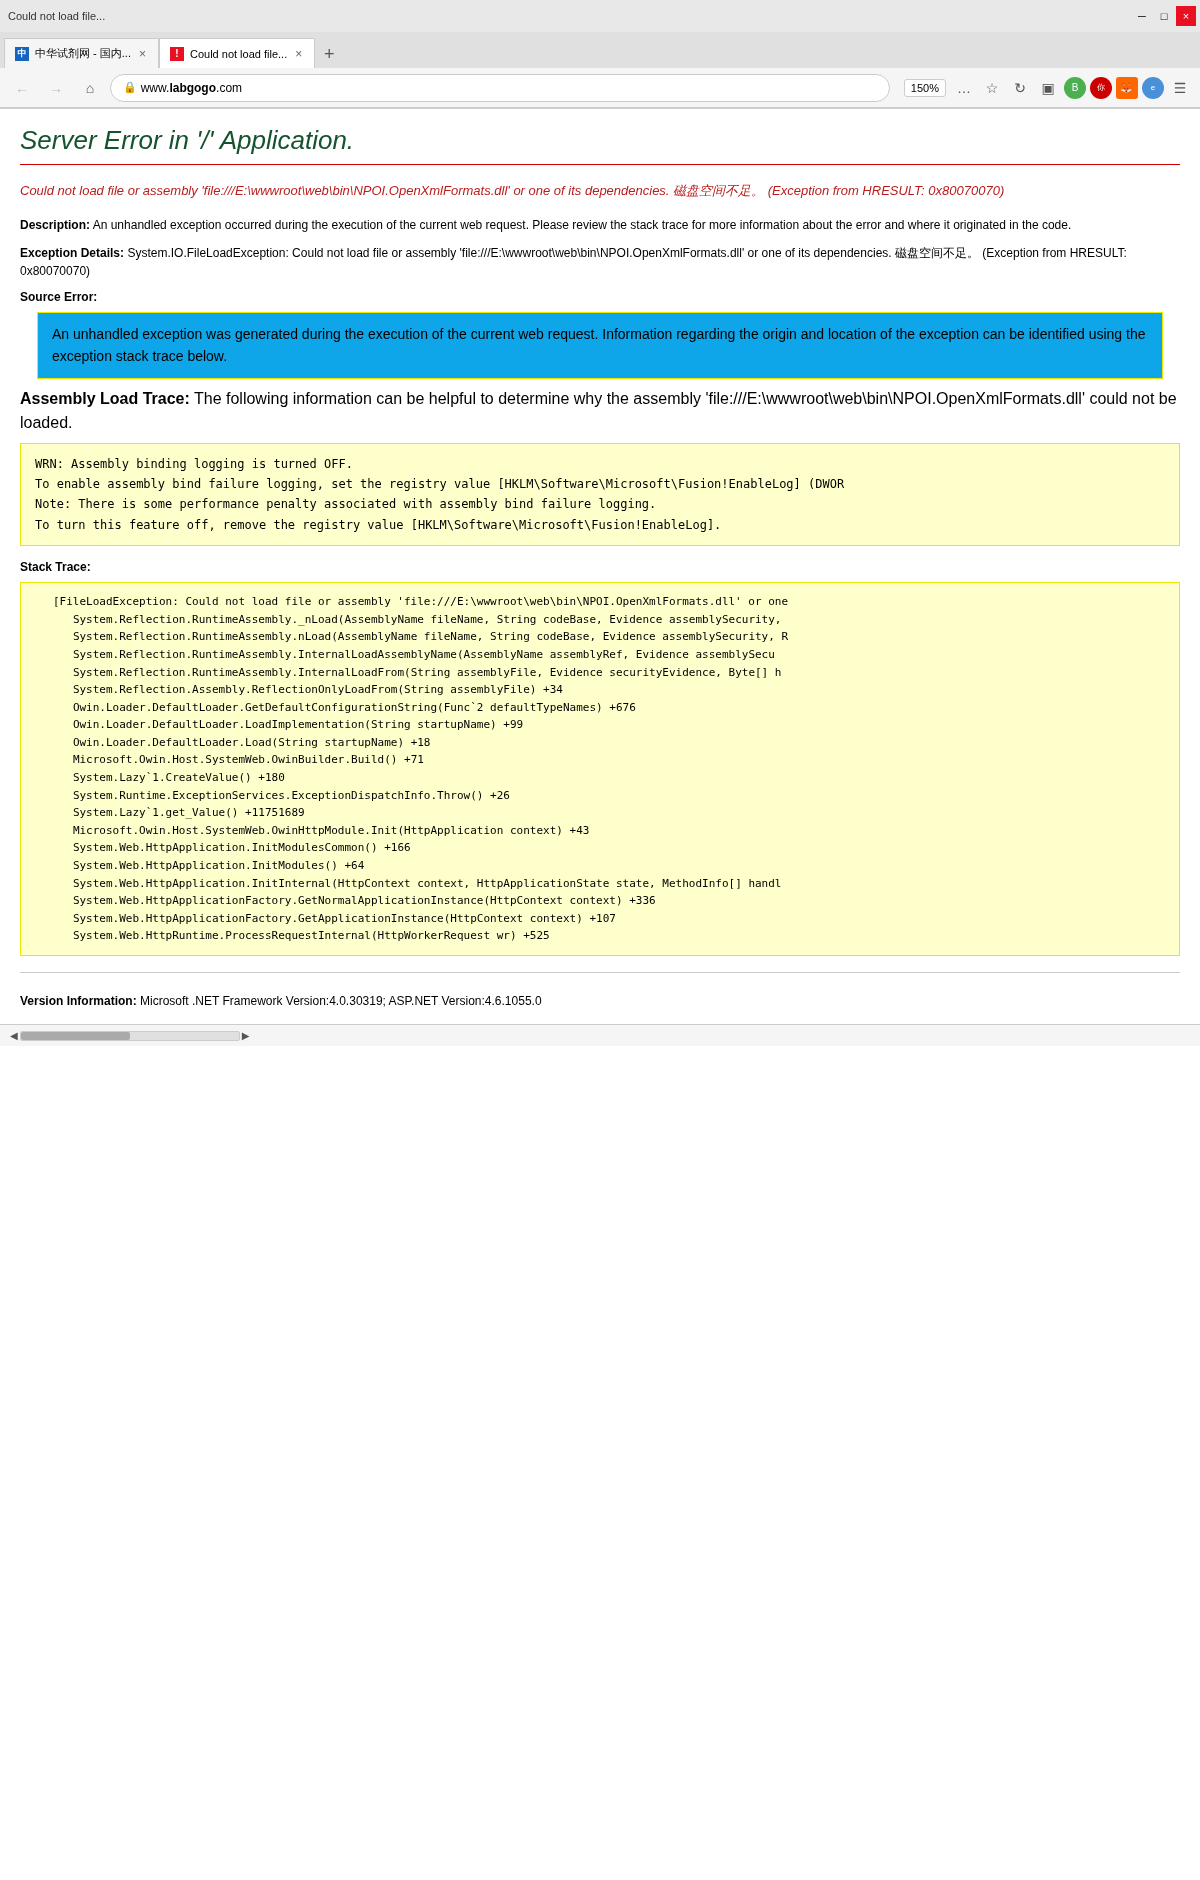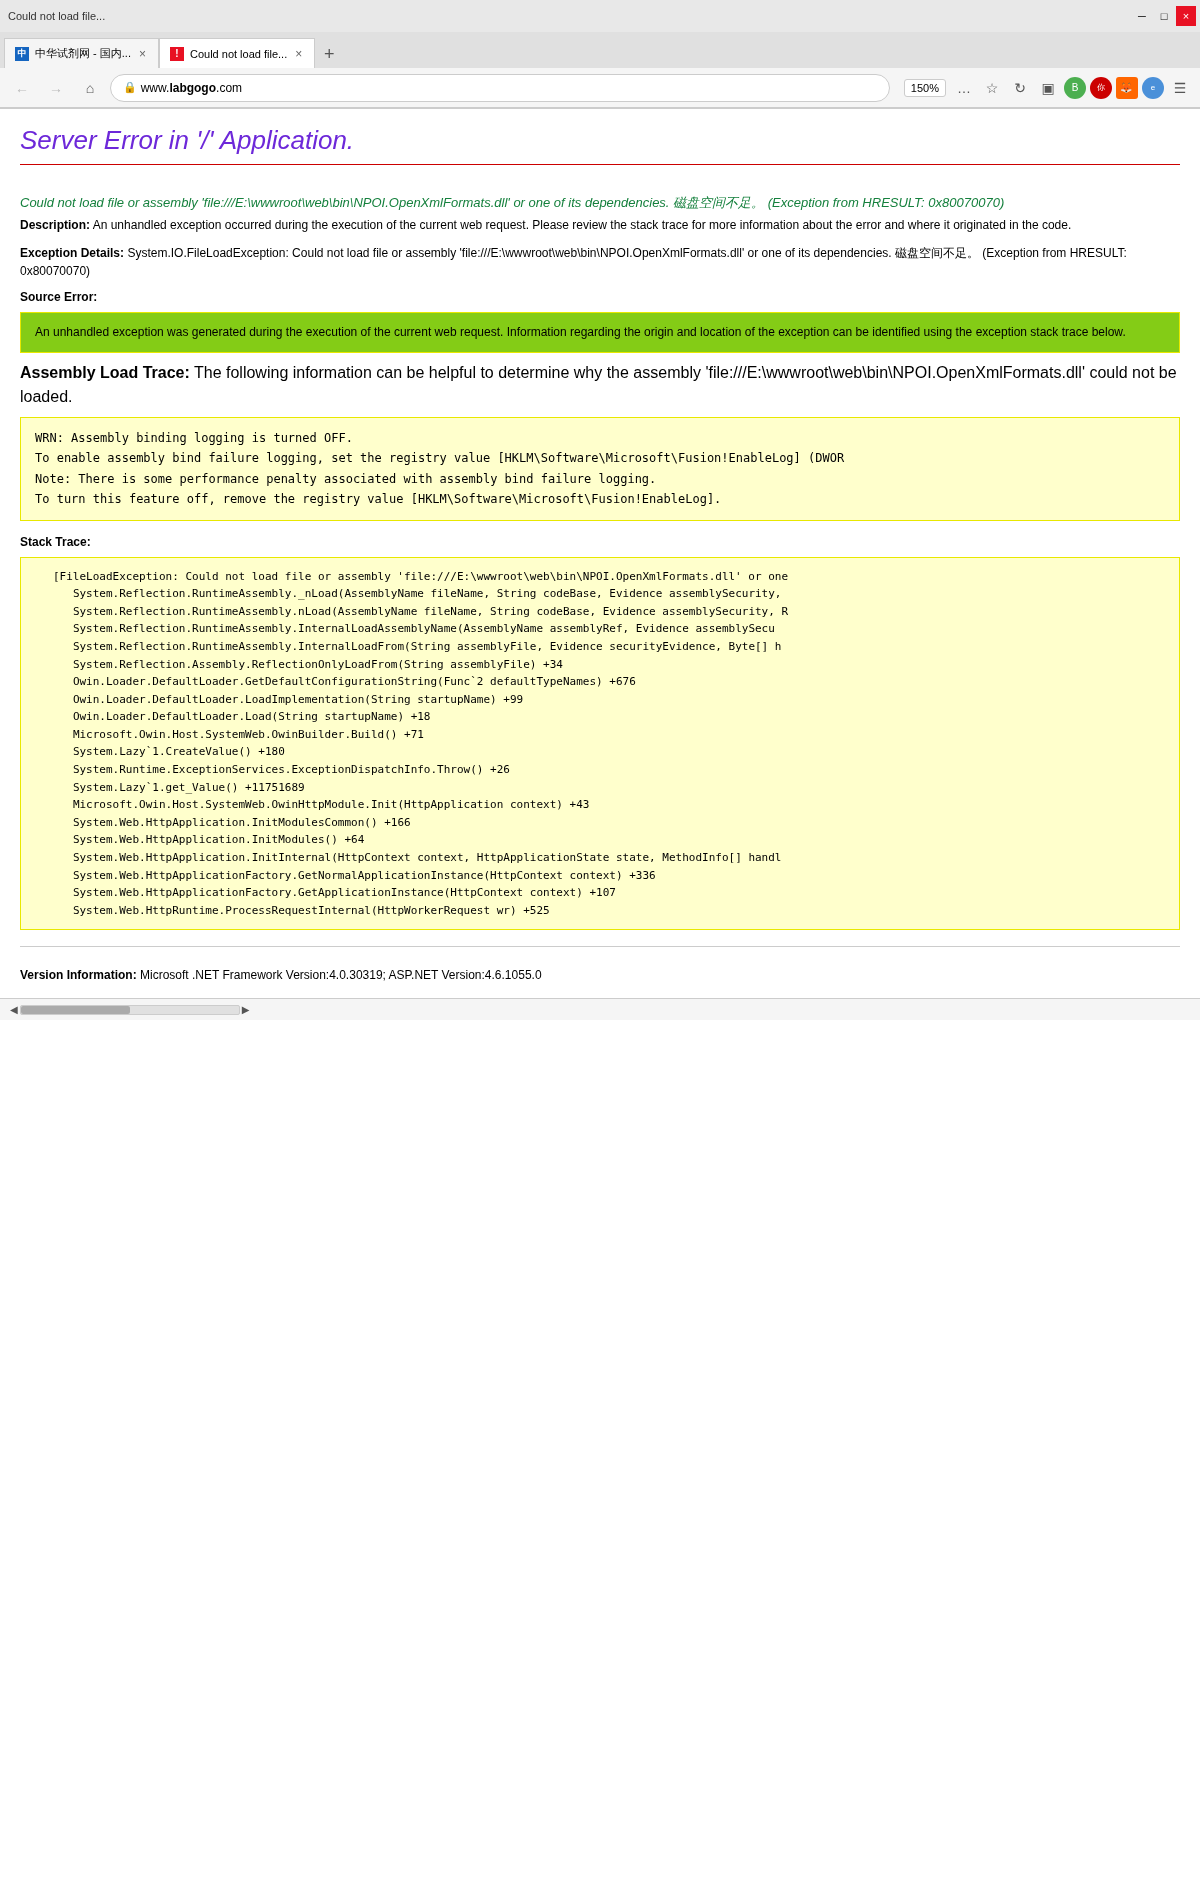"Server Error in '/' Application." .server-error-title { color: #6d28d9 -> #14532d; margin-bottom: 28px -> 16px }
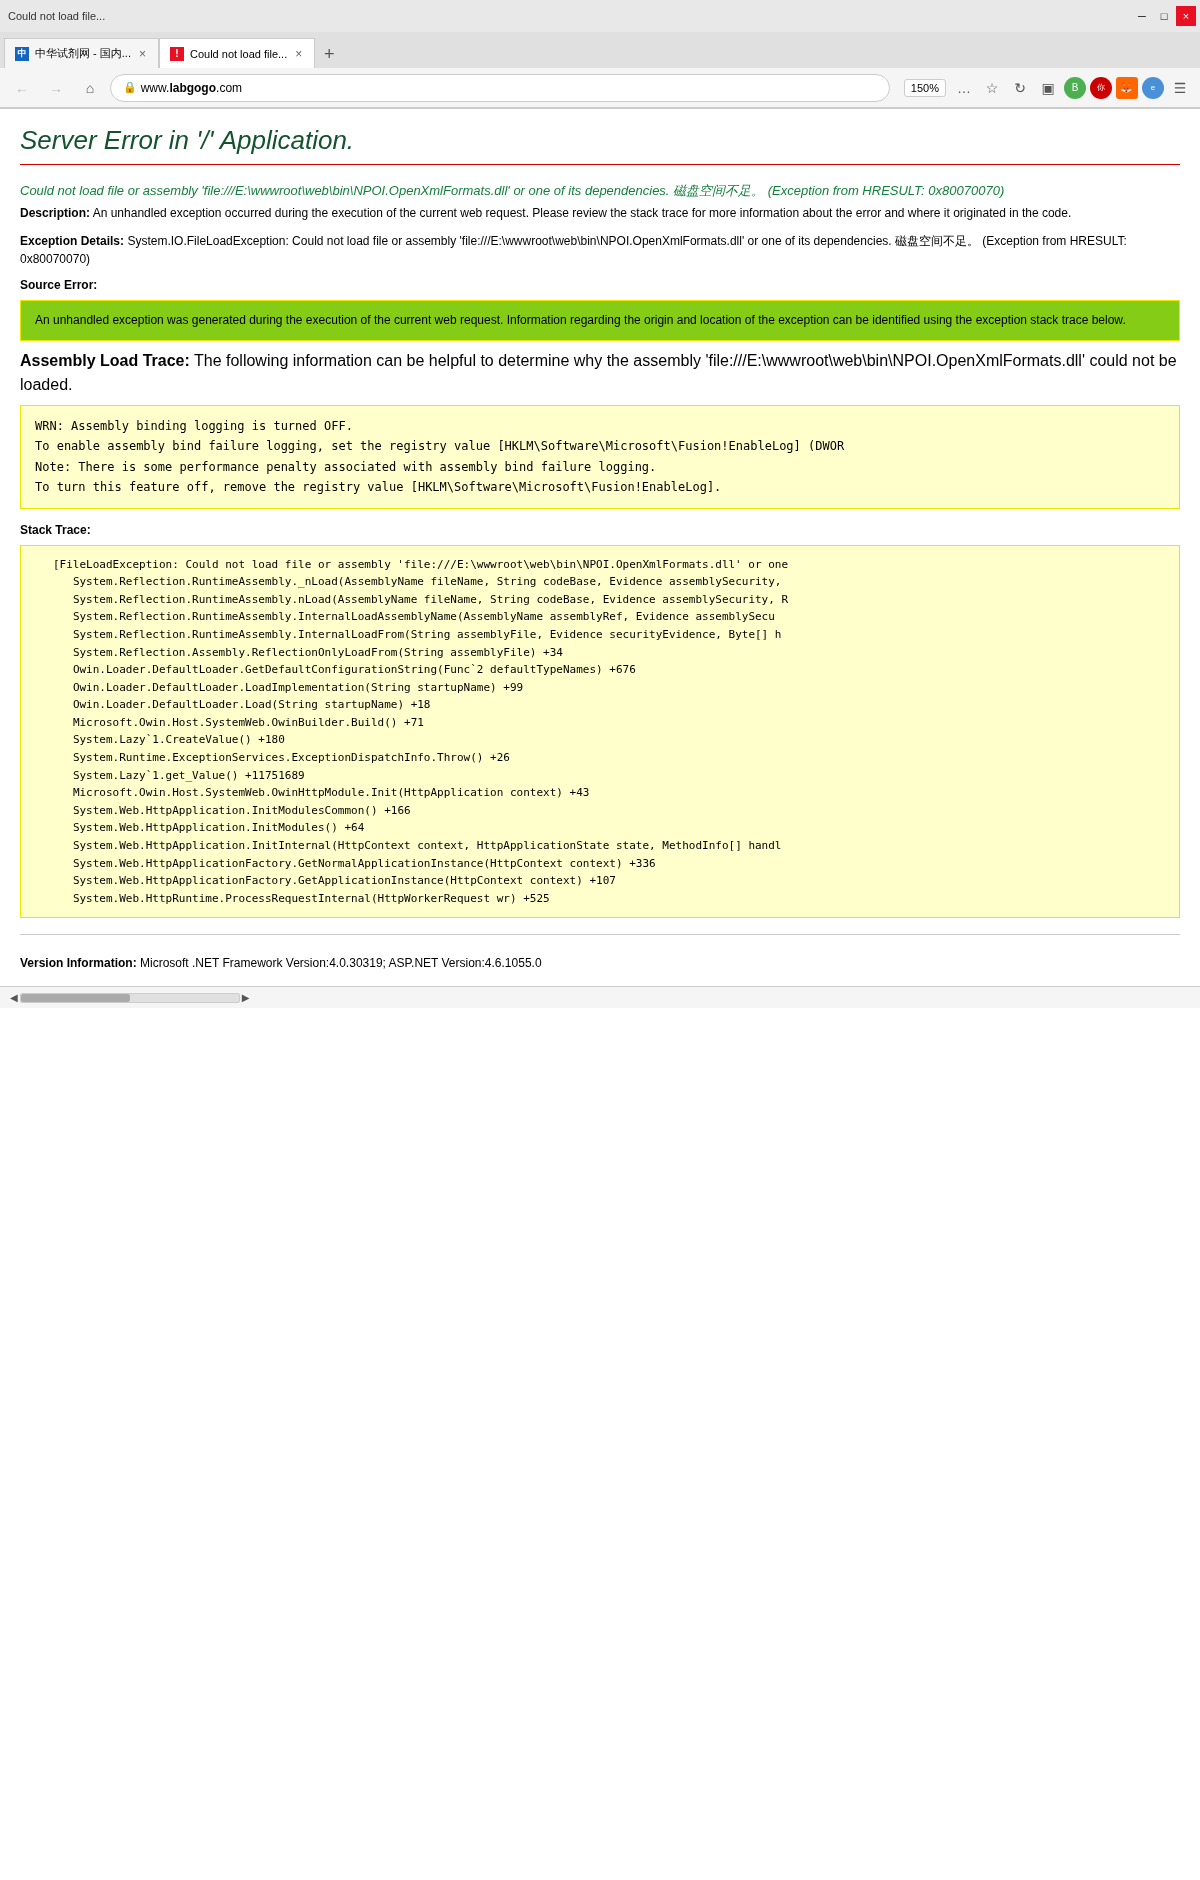"Could not load file or" .error-message-block { color: #15803d -> #b91c1c; margin-bottom: 2px -> 14px }
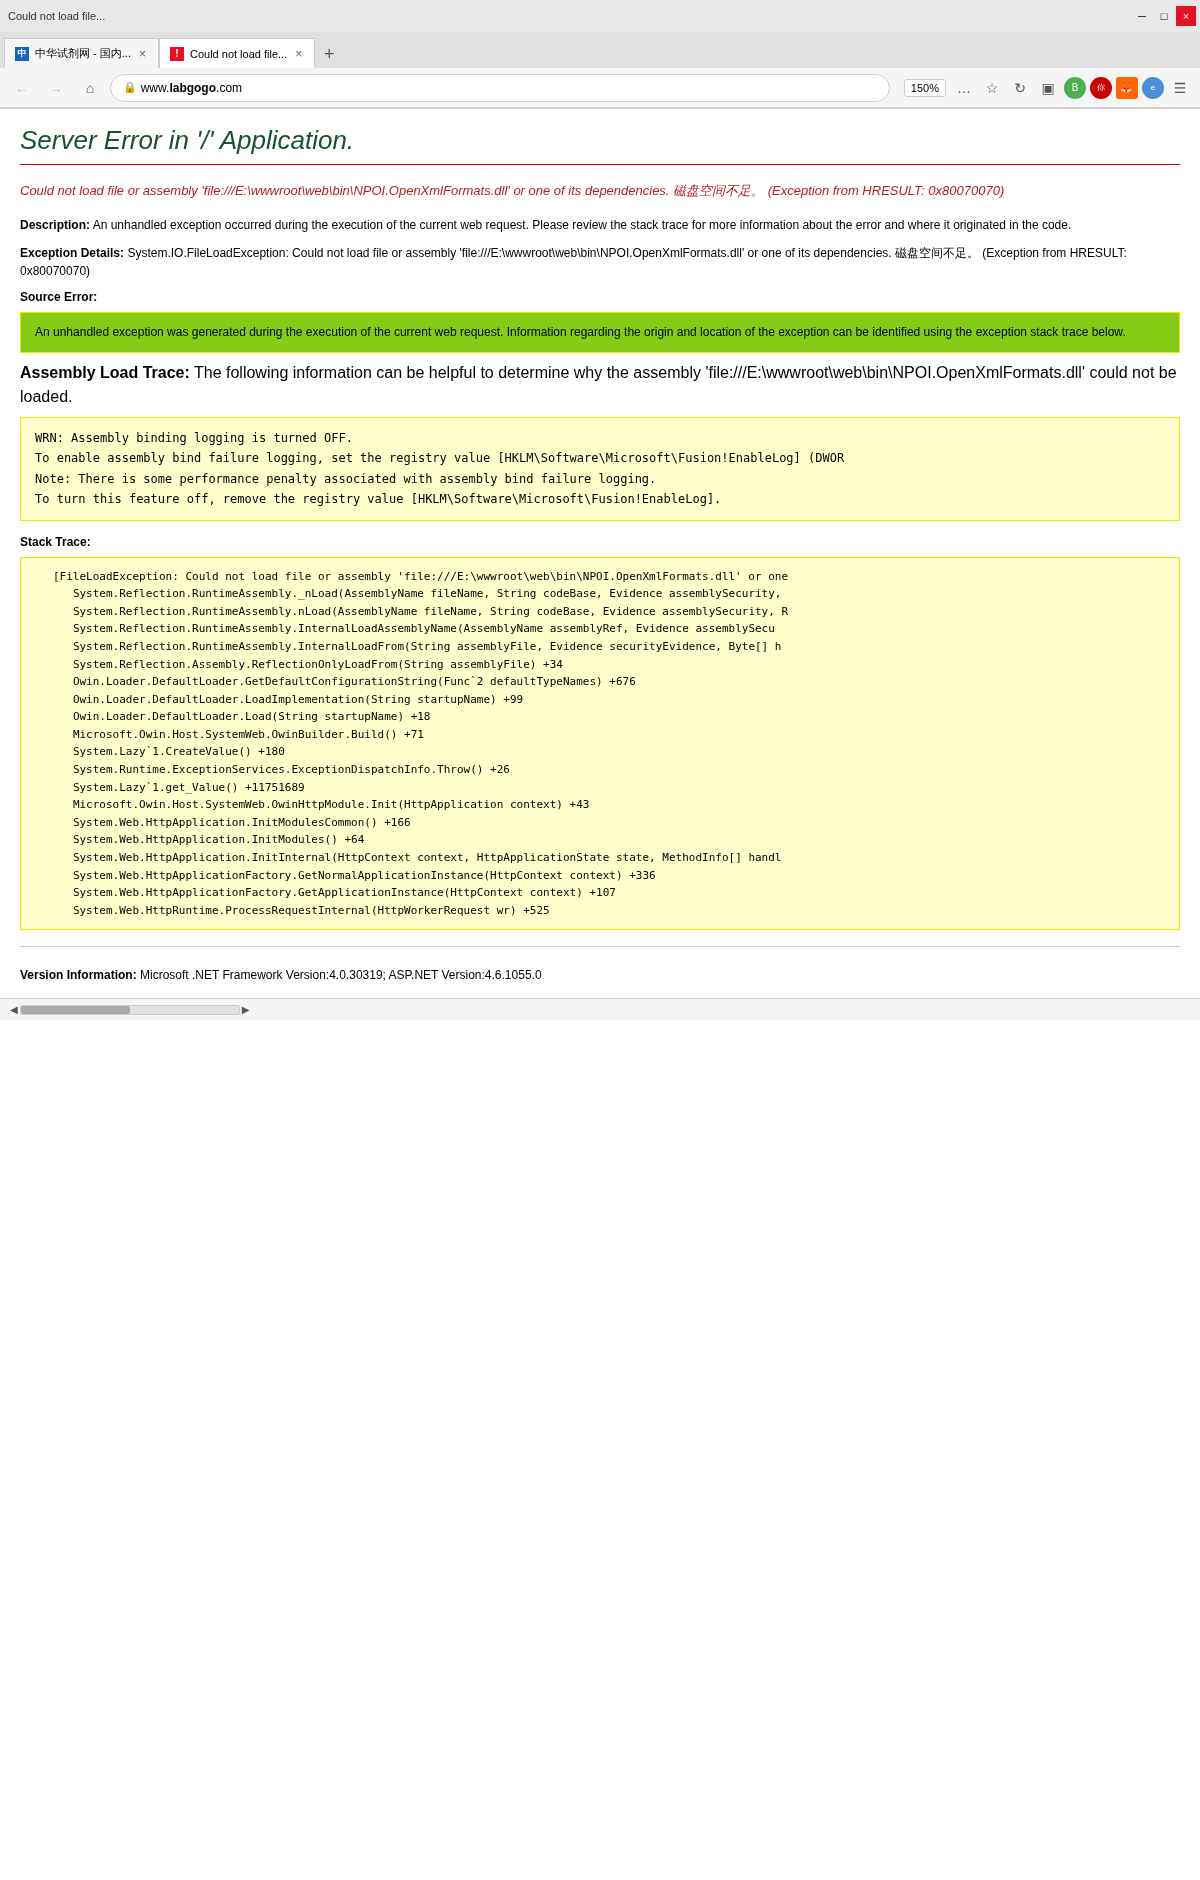"An unhandled exception was generated" .source-error-box { background: #84cc16 -> #0ea5e9; font-size: 12px -> 14px; margin: 8px 0 -> 8px 17px }
